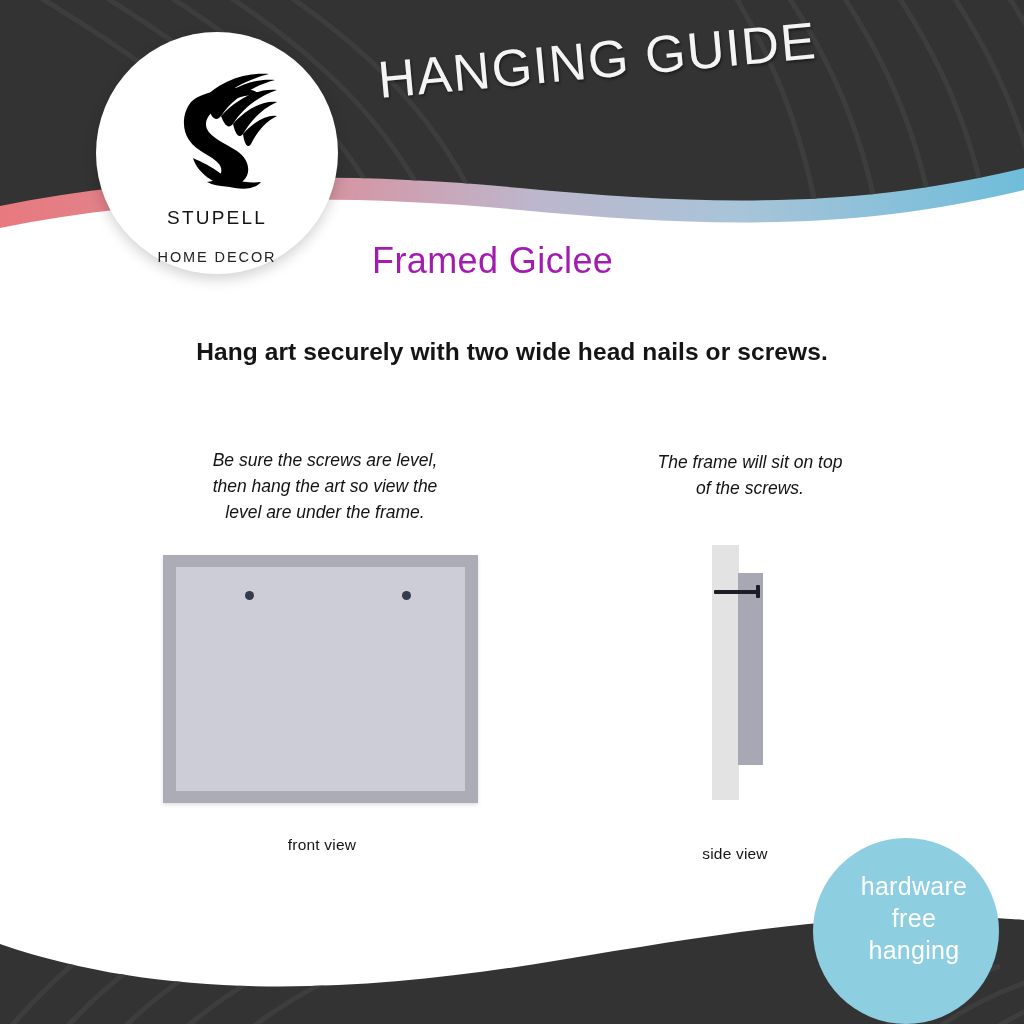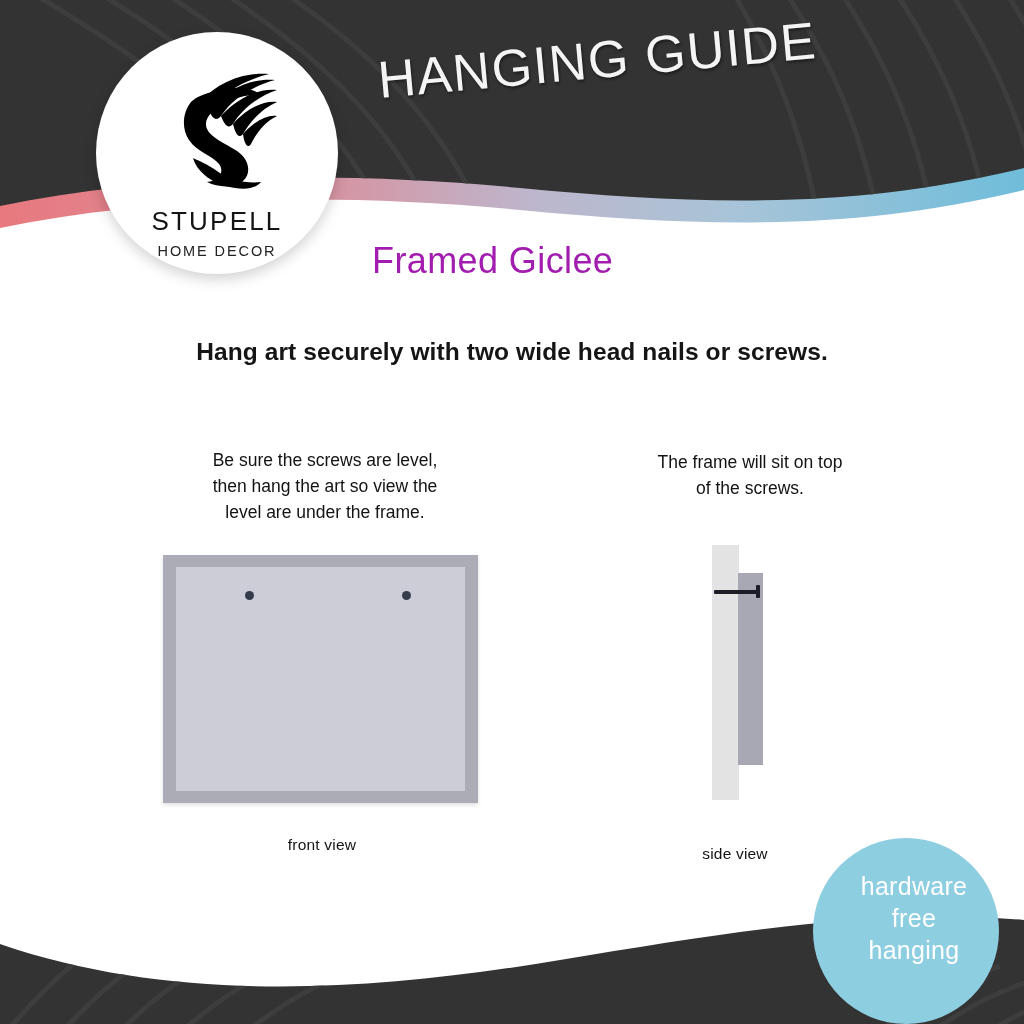"STUPELL" #logo-wordmark .brand { font-size: 26px -> 19px }
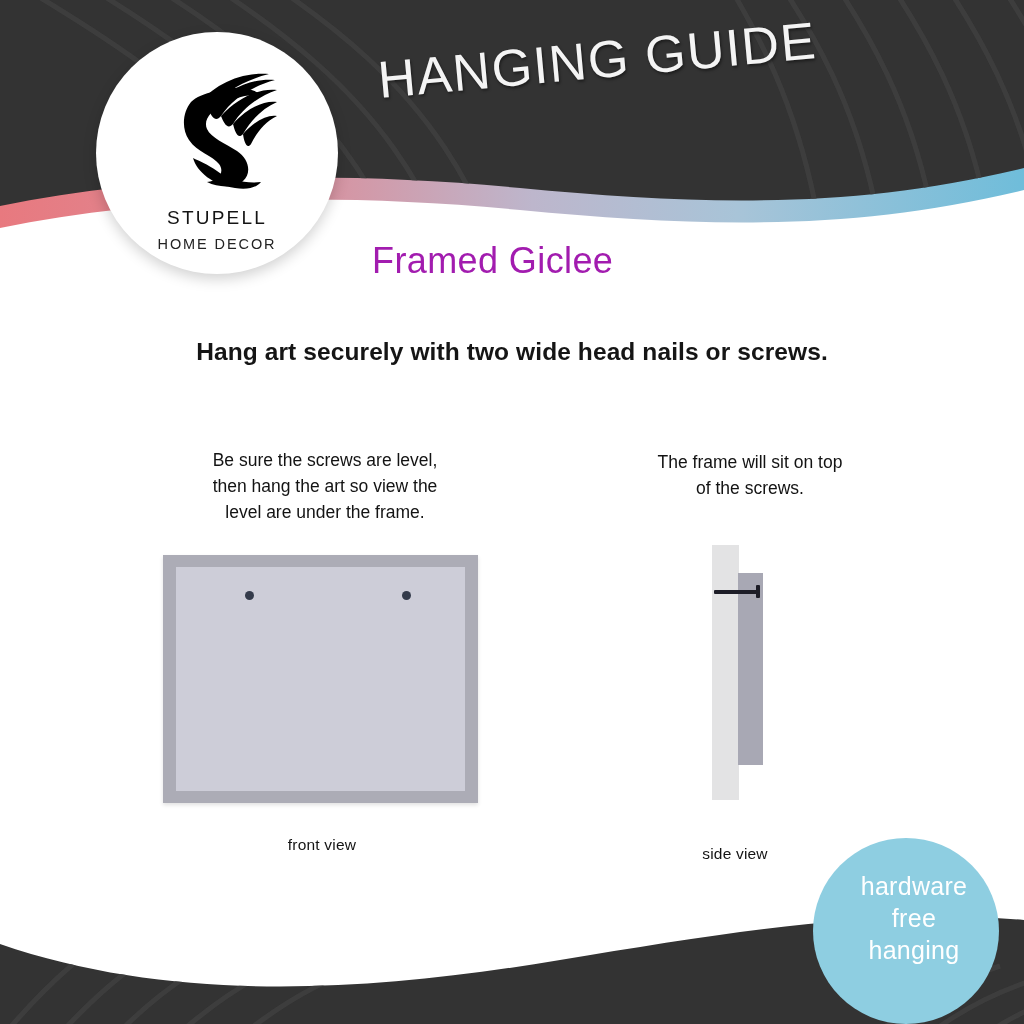"HOME DECOR" #logo-wordmark .tag { margin-top: 8px -> 21px }
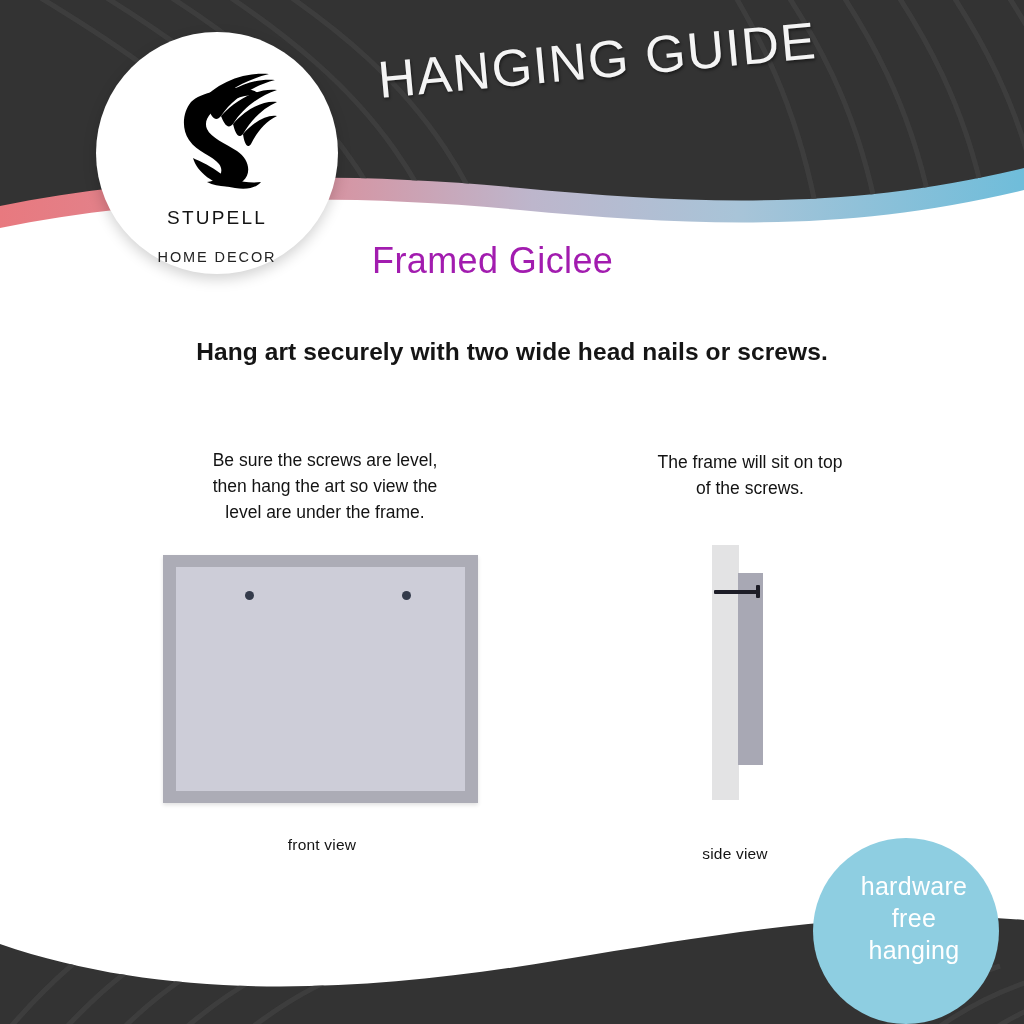"Be sure the screws are" .caption-block { font-style: none -> italic }
